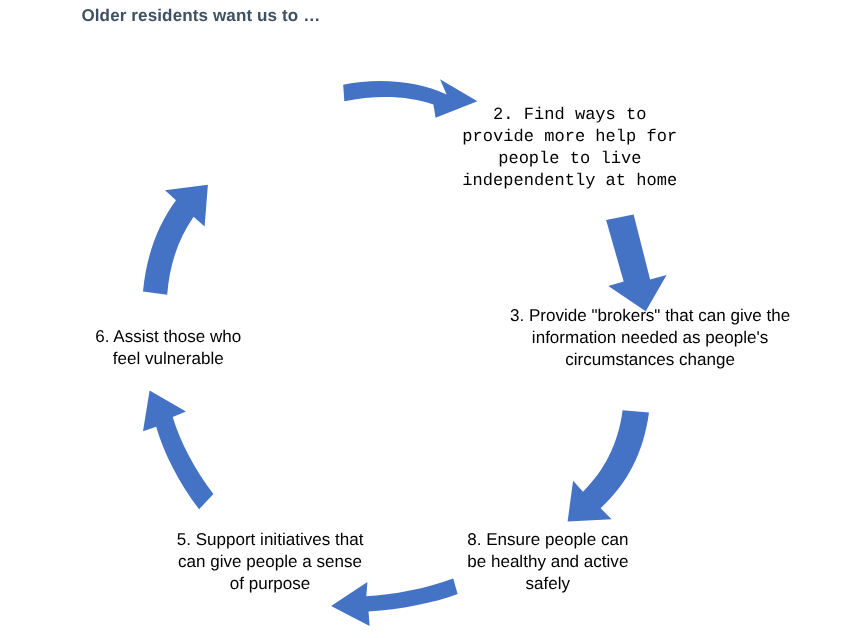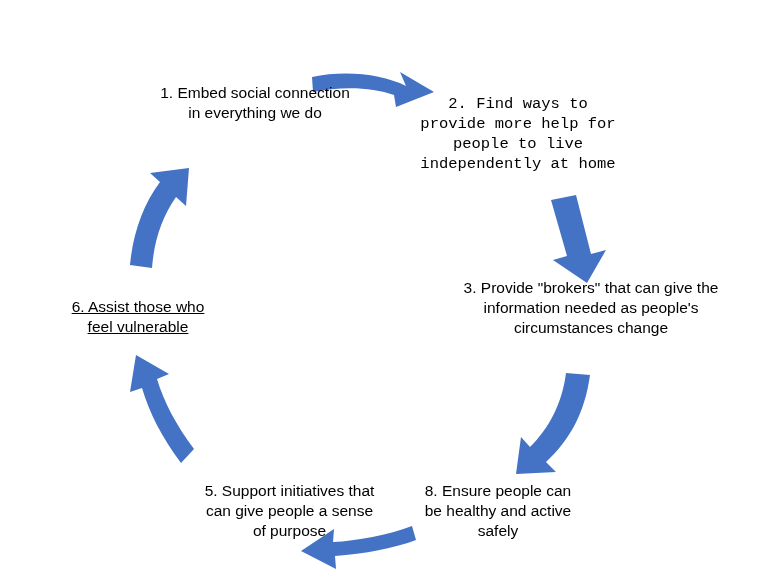"Older residents want us to" div { html: none -> <div>Older residents want us to …</div> }
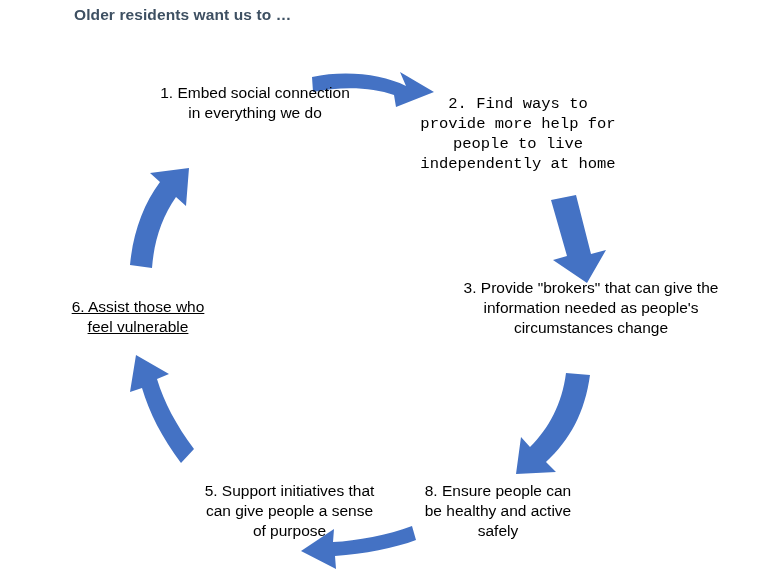"1. Embed social connection in" div.node { html: <div>1. Embed social connection in everything we do</div> -> none }
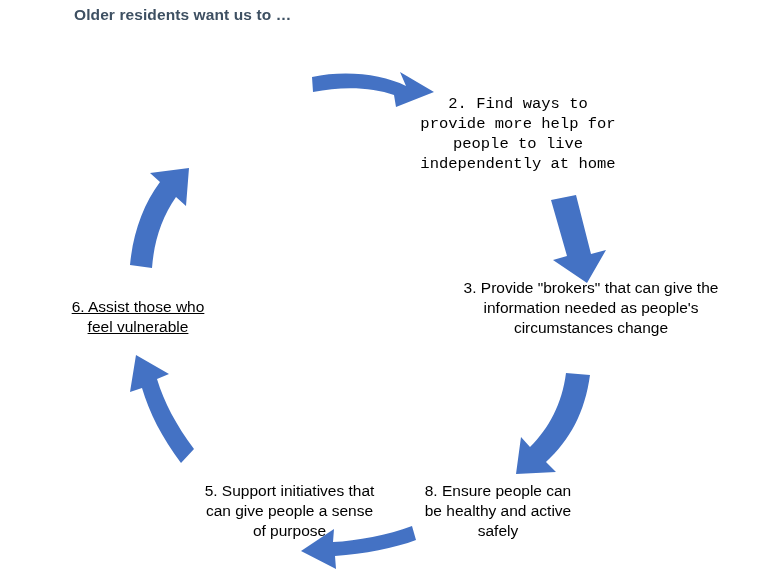"6. Assist those who feel" #node-6 { left: 59px -> 74px; text-decoration: underline -> none }
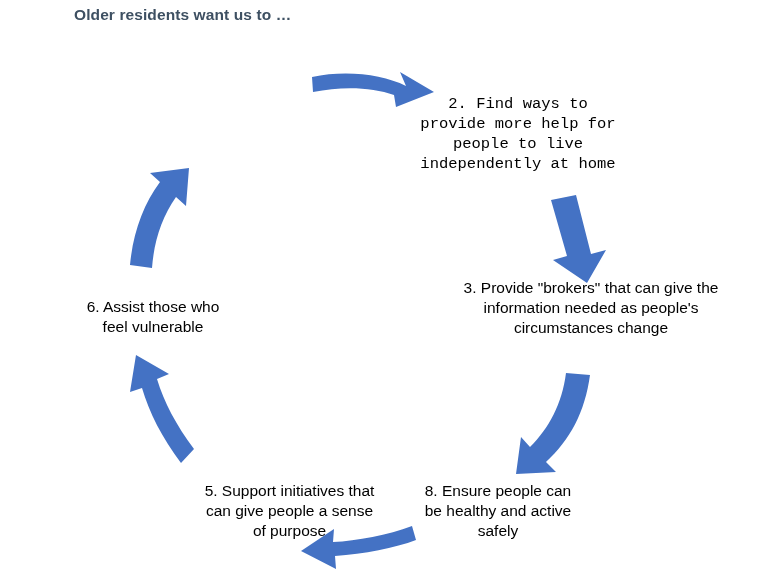"5. Support initiatives that can" #node-5 { margin-left: 44px -> none }
